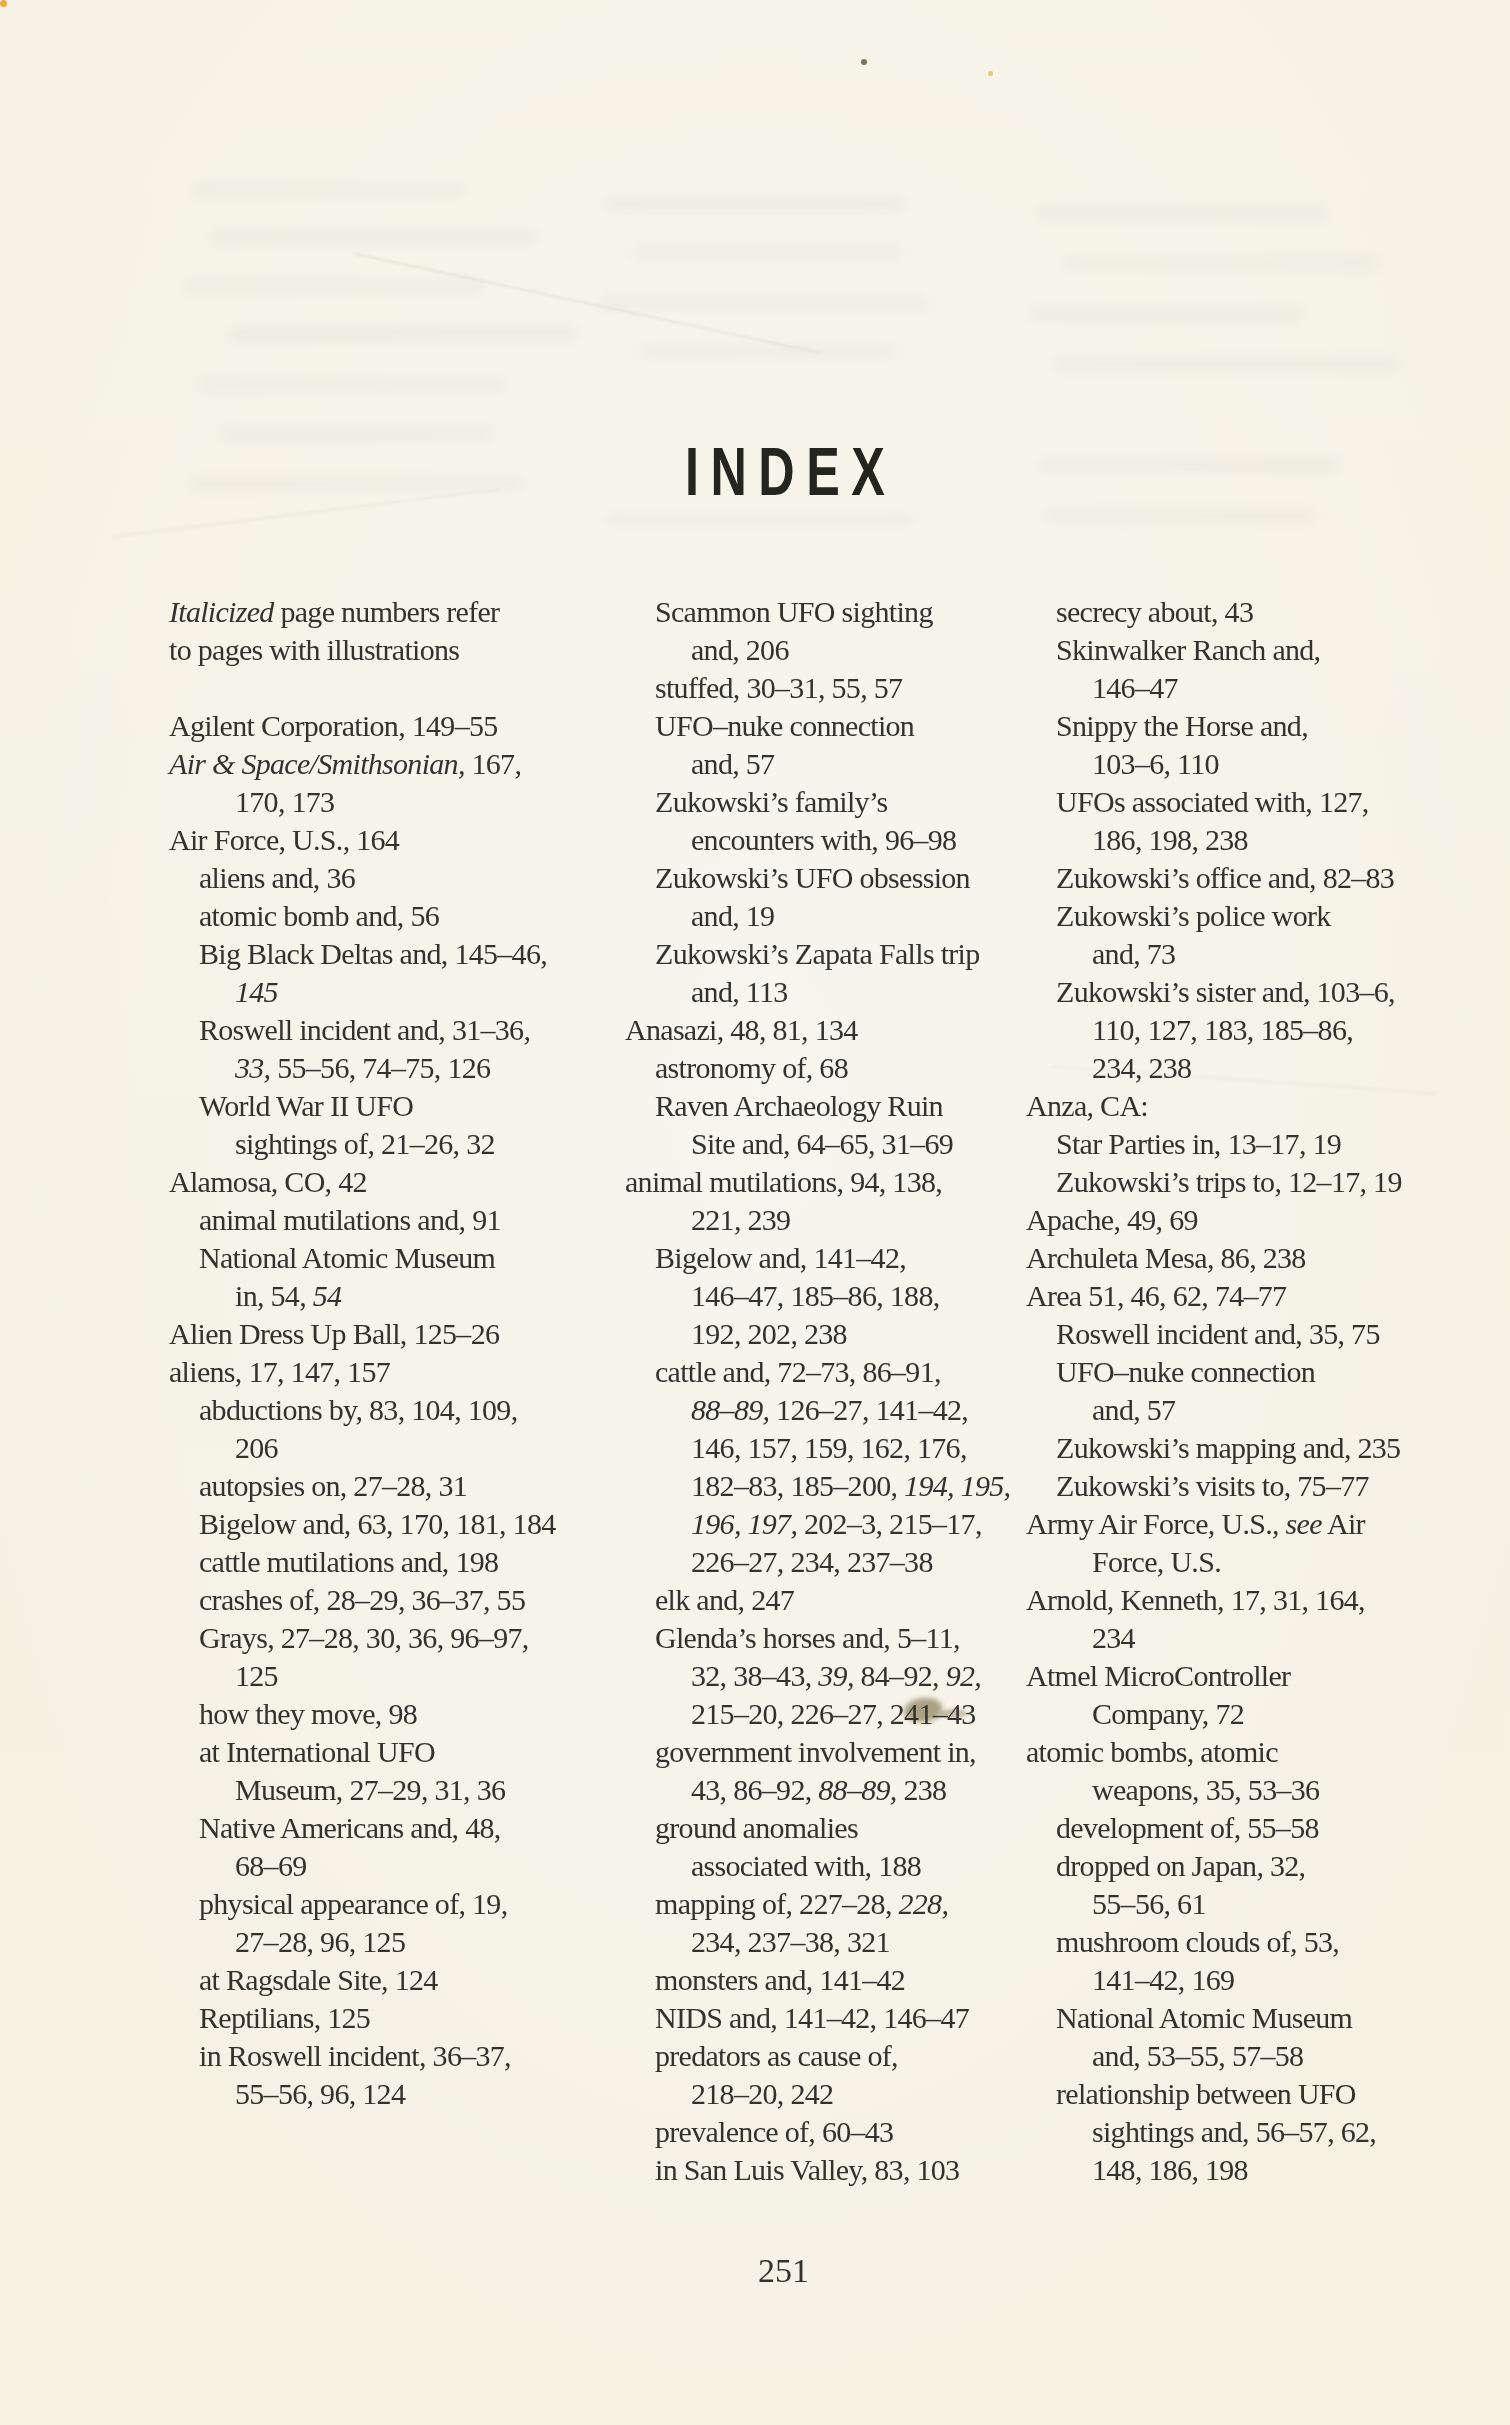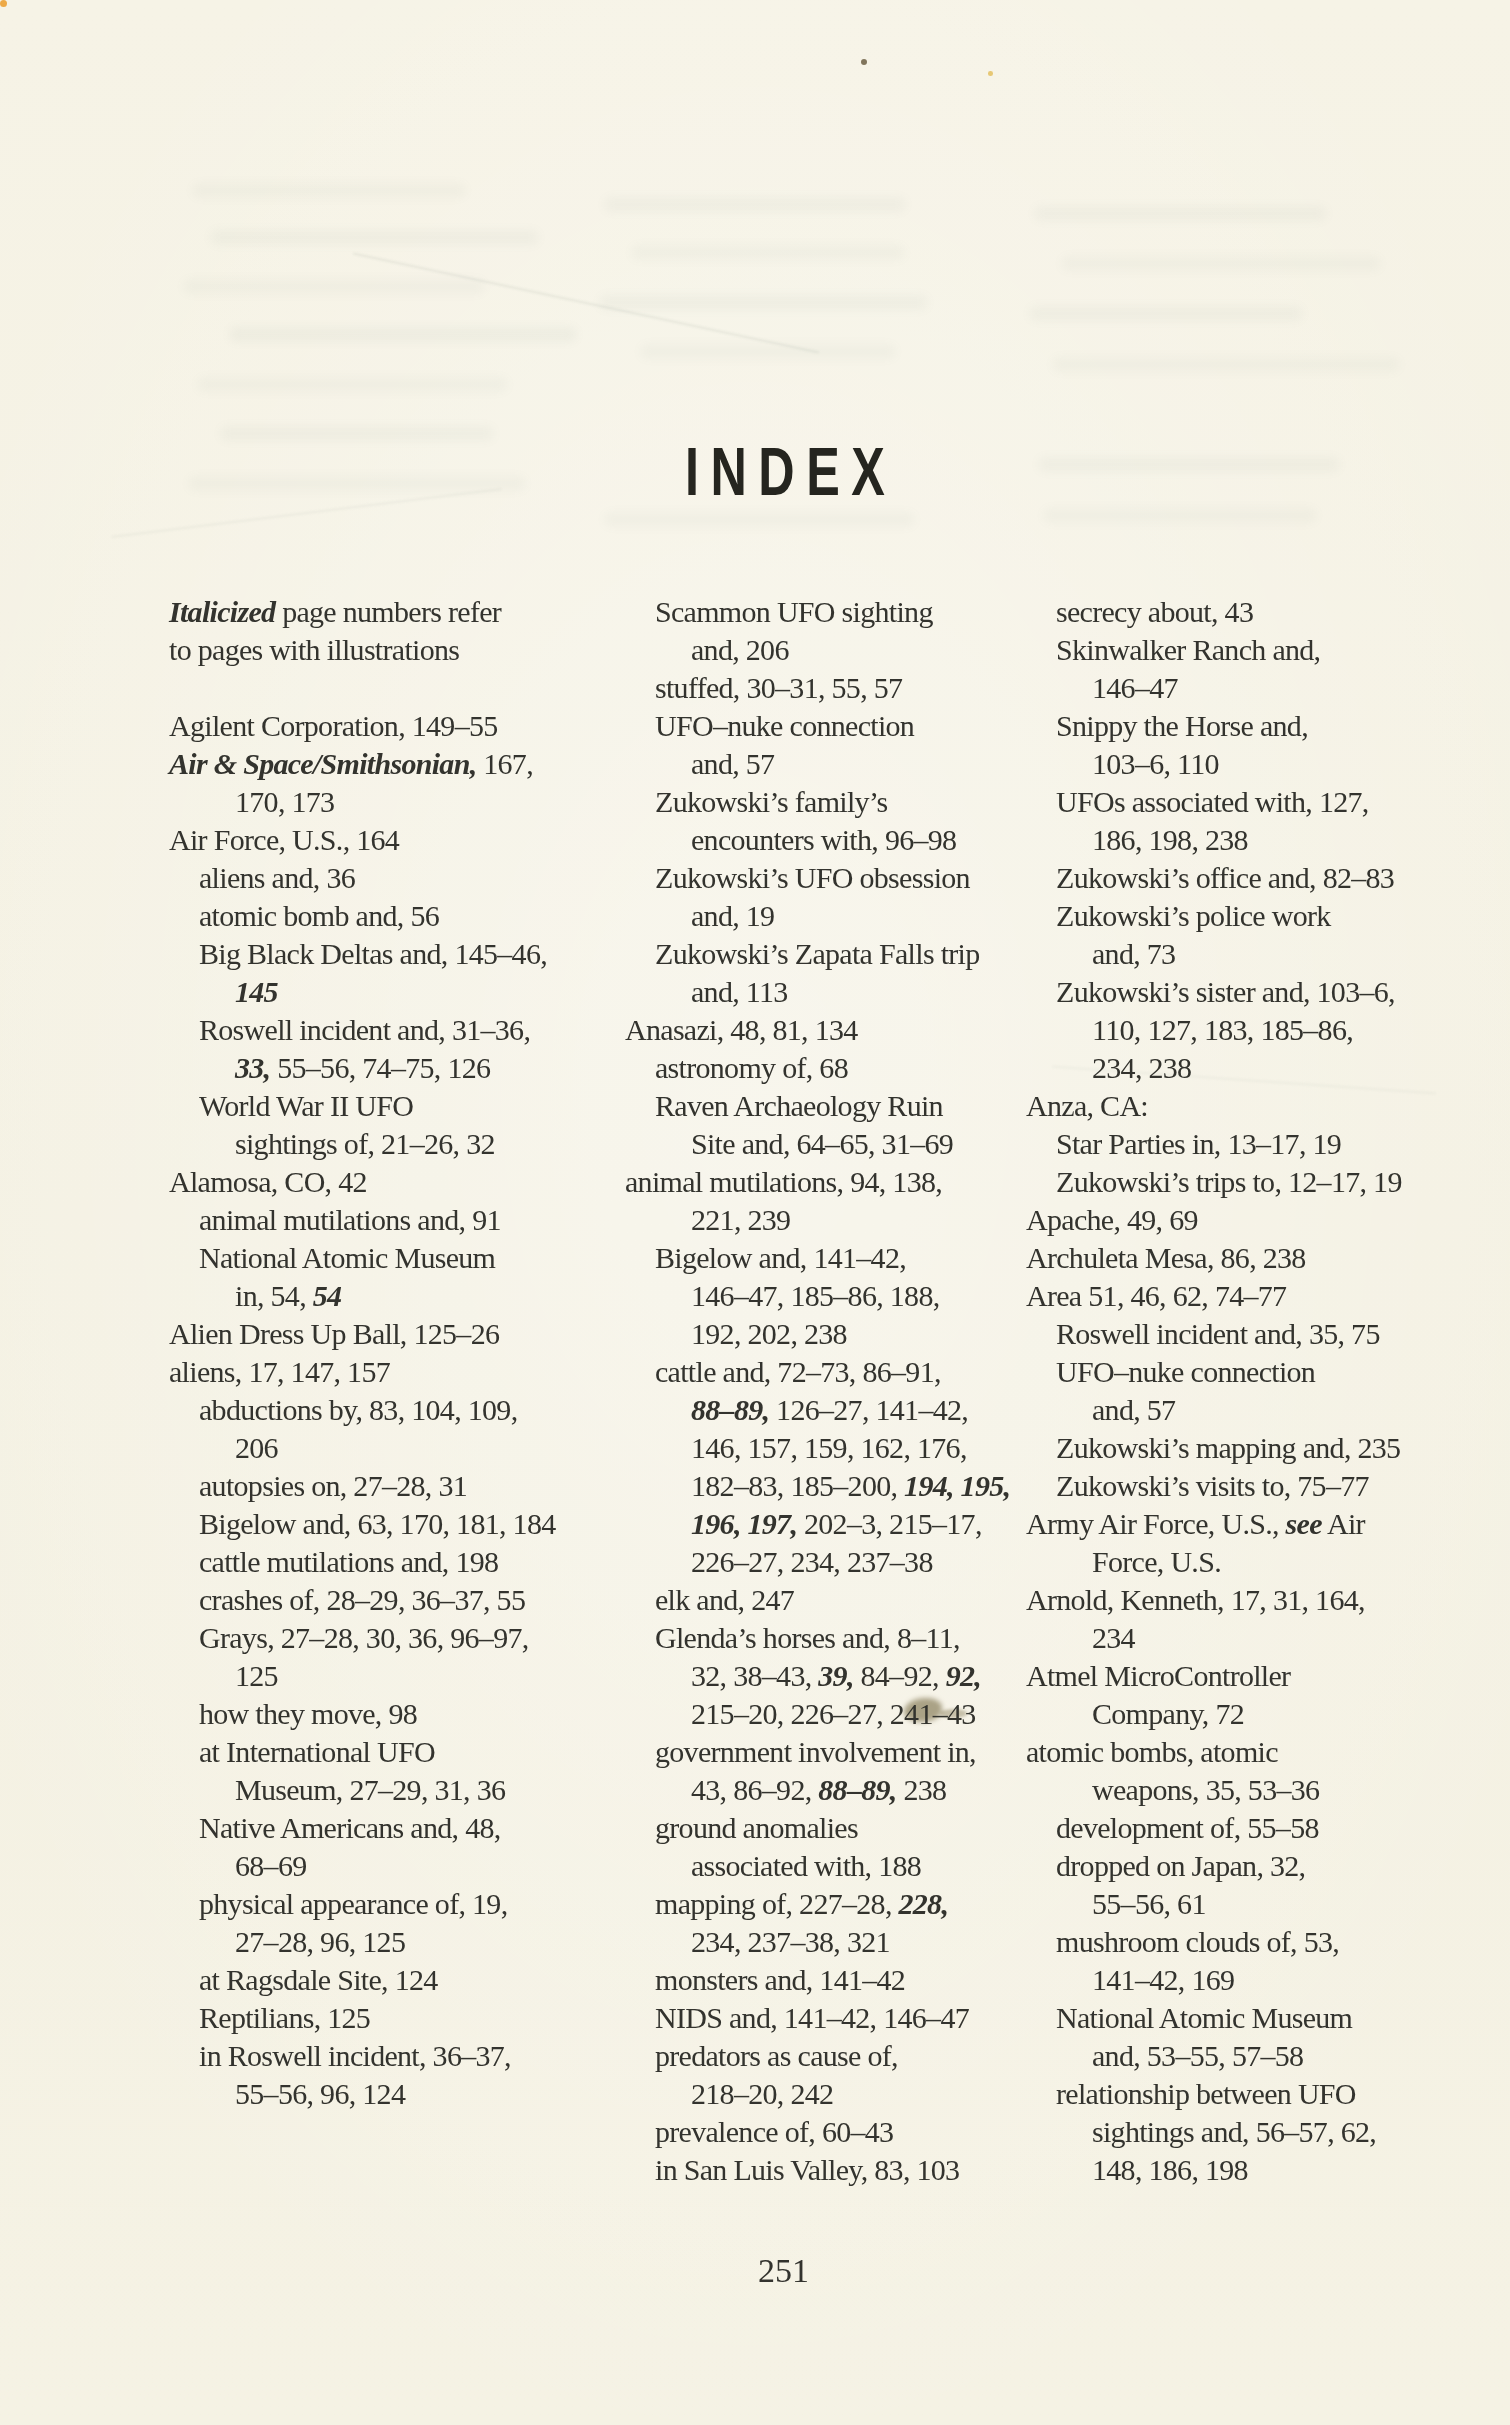"Italicized" .it { font-weight: bold -> none }
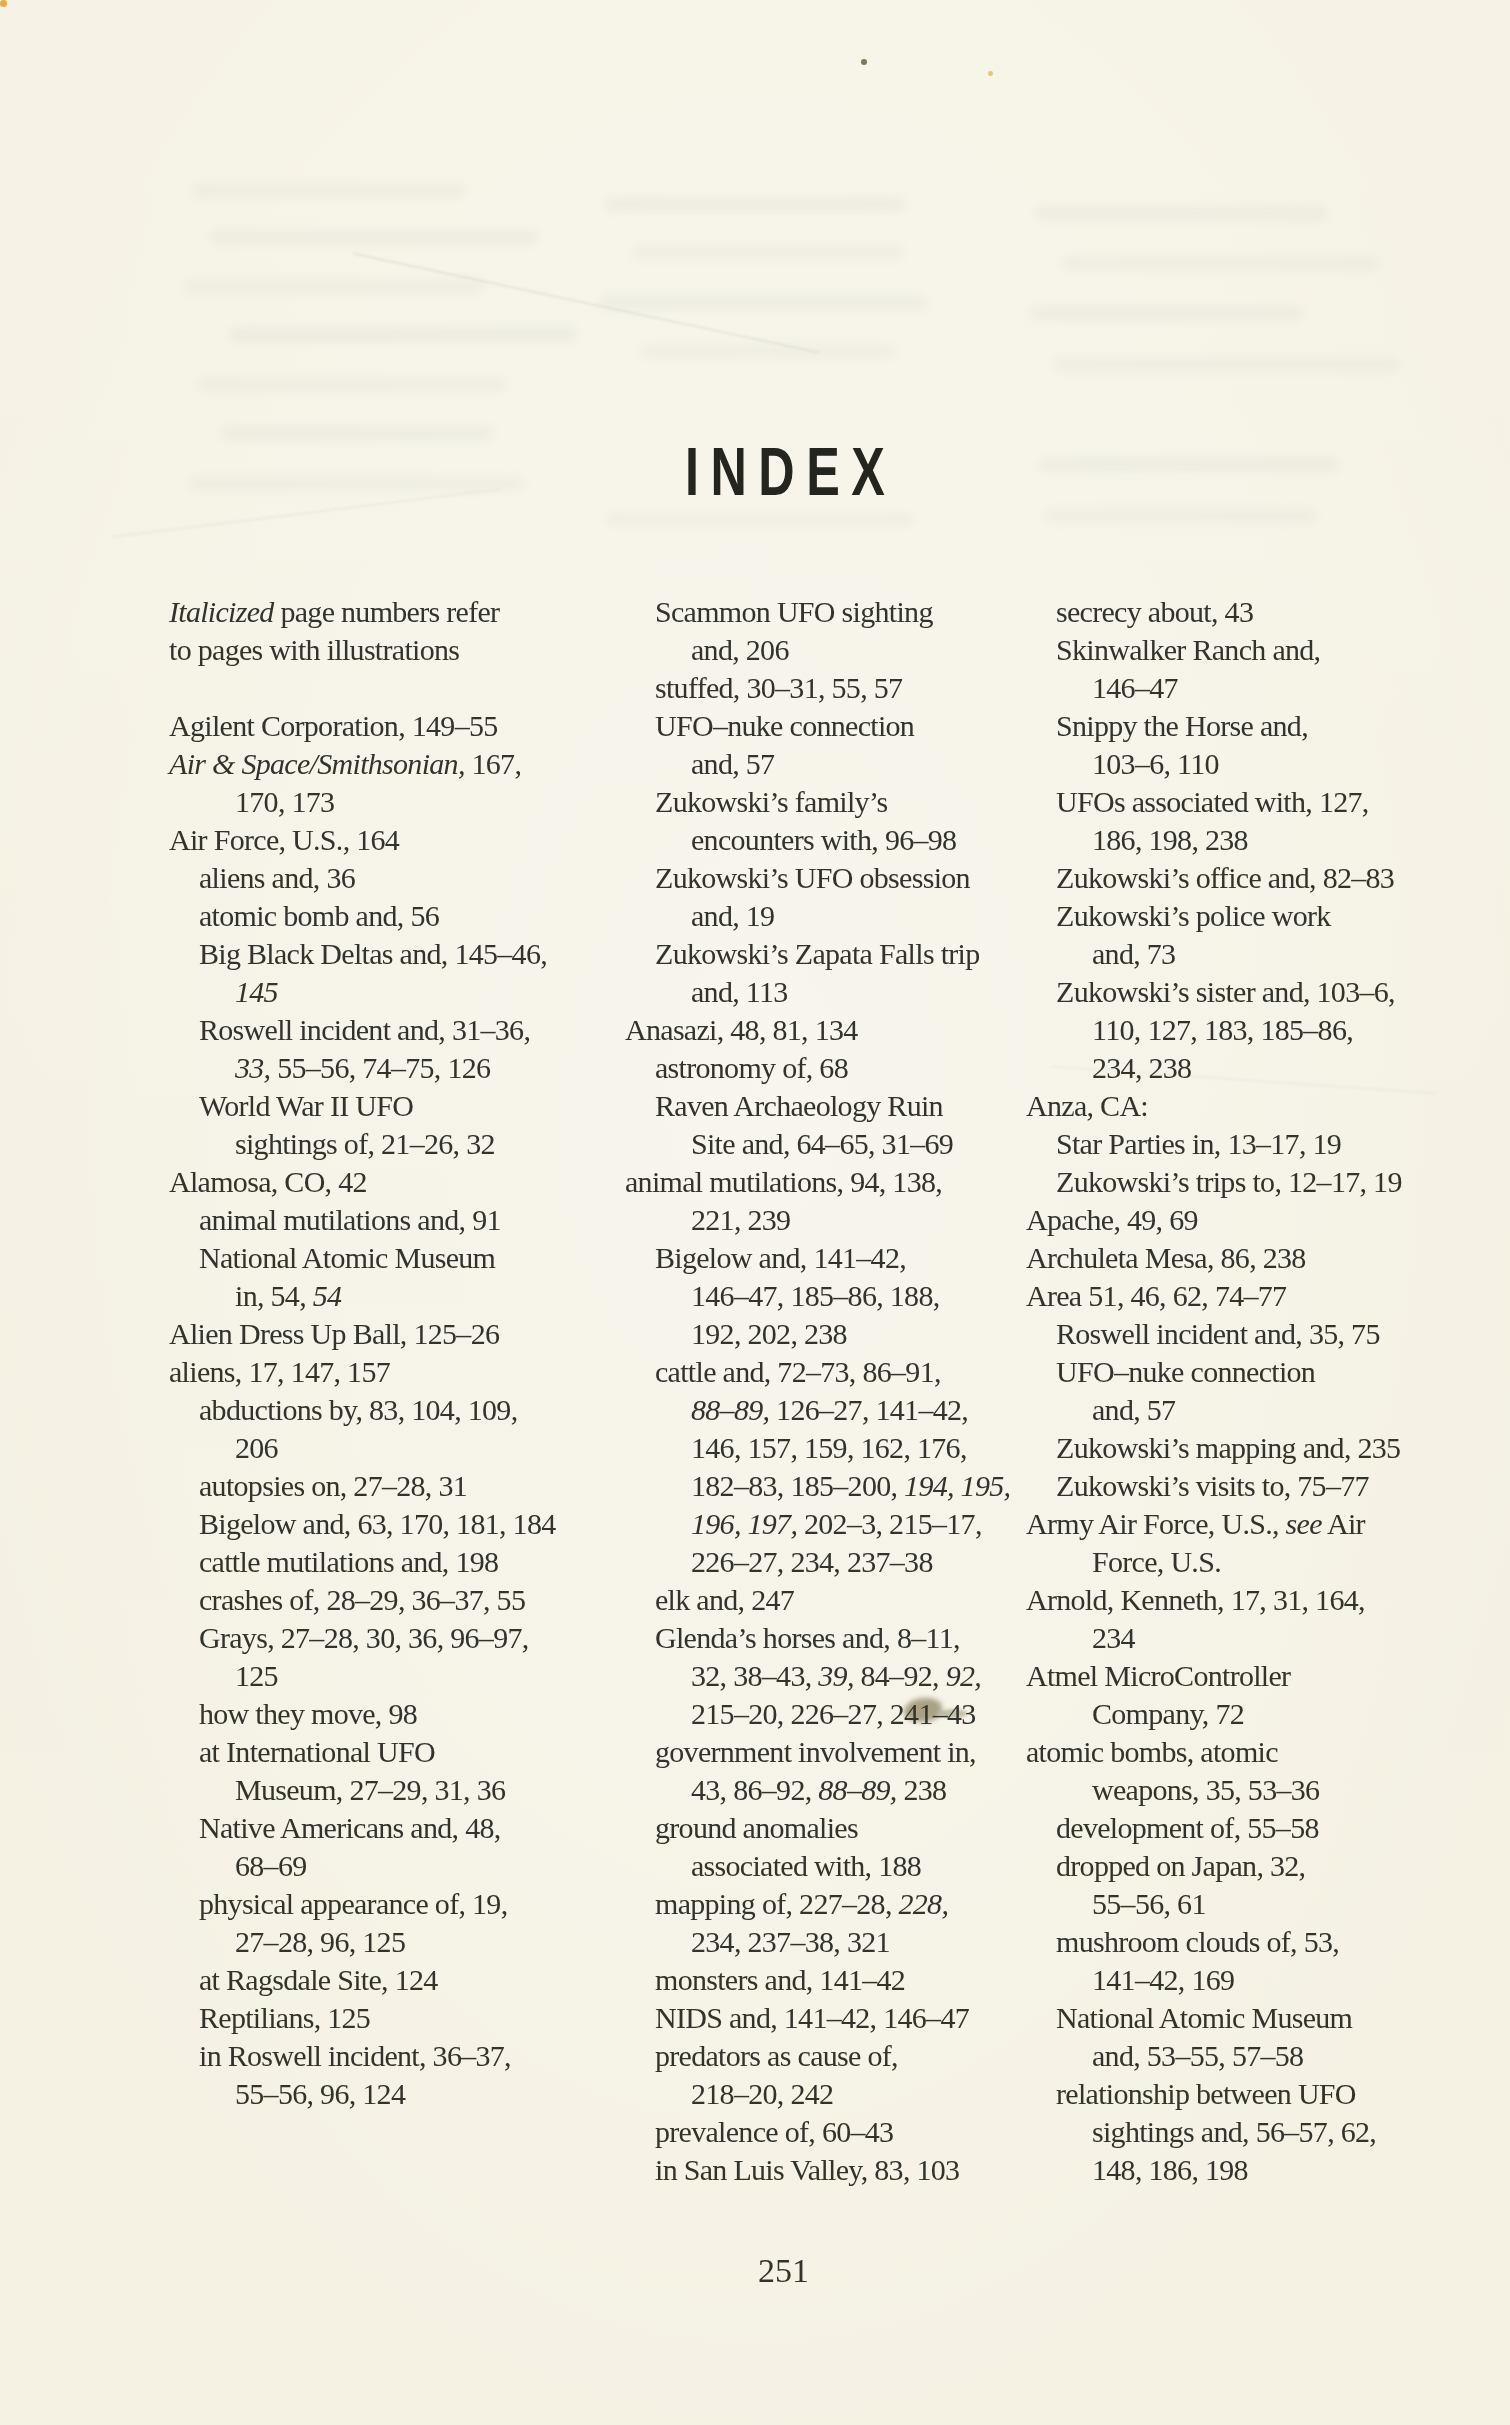"Glenda’s horses and, 8–11," span { text: 8 -> 5 }
